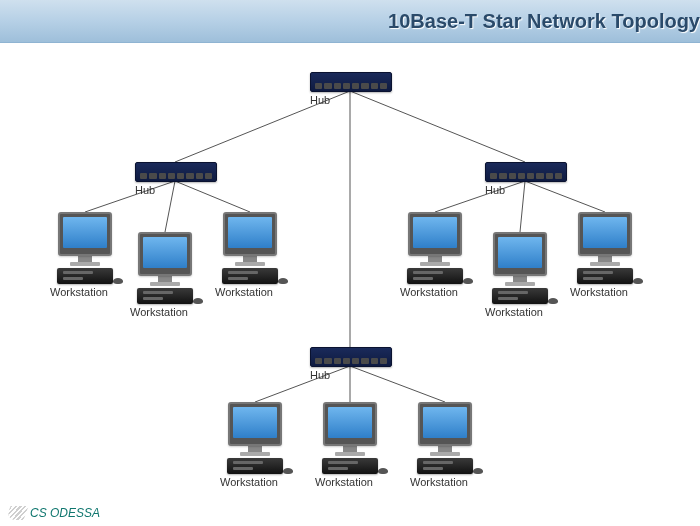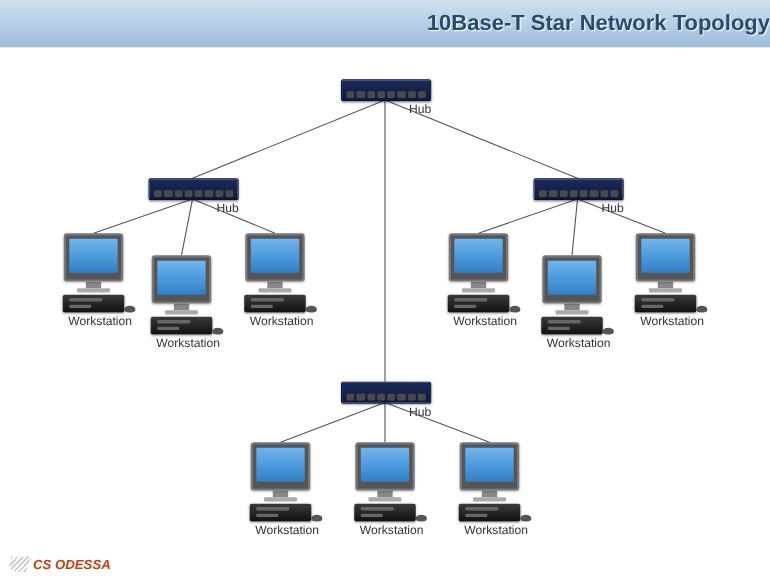"Hub" .node { text-align: right -> left }
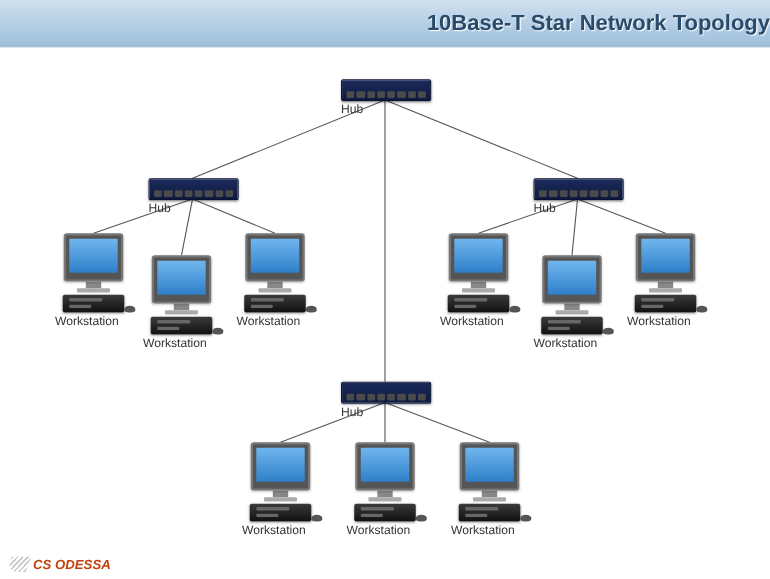"CS ODESSA" .watermark { color: #c2410c -> #0f766e; font-weight: bold -> normal }
